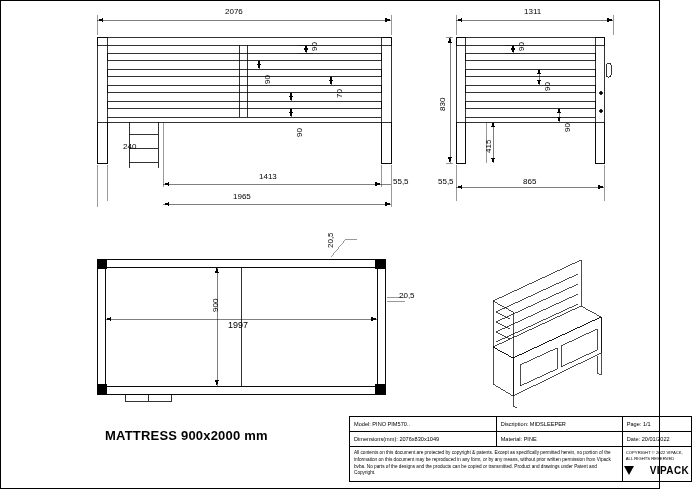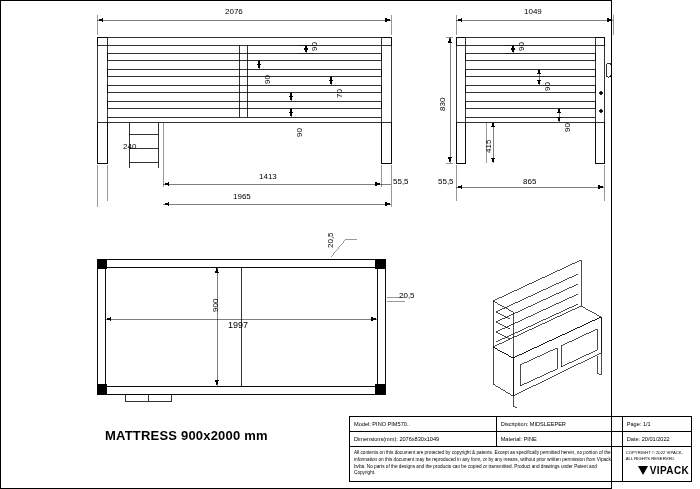"2076" #sheet { width: 612px -> 660px }
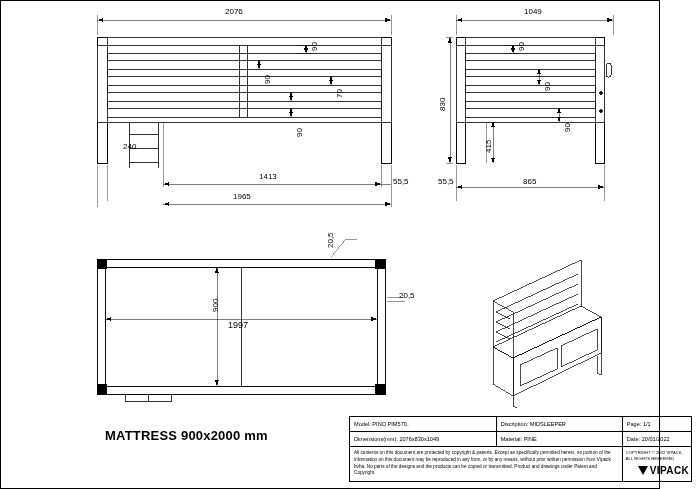"1049" div.dim-label { text: 1049 -> 1311 }
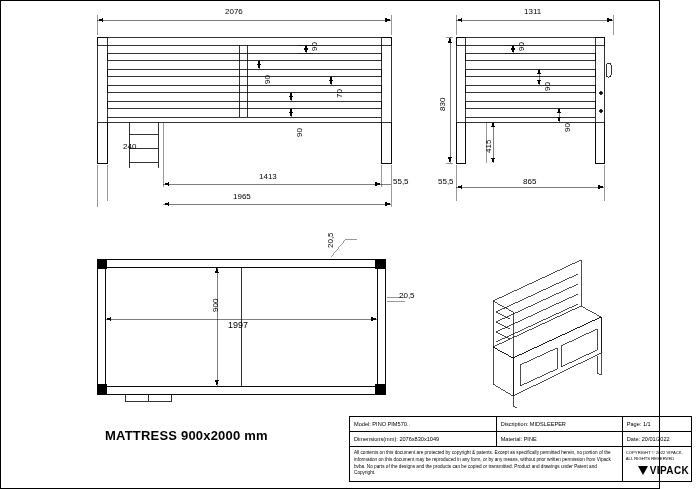"VIPACK" .brand-logo { gap: 2px -> 16px; left: 15px -> 1px }
